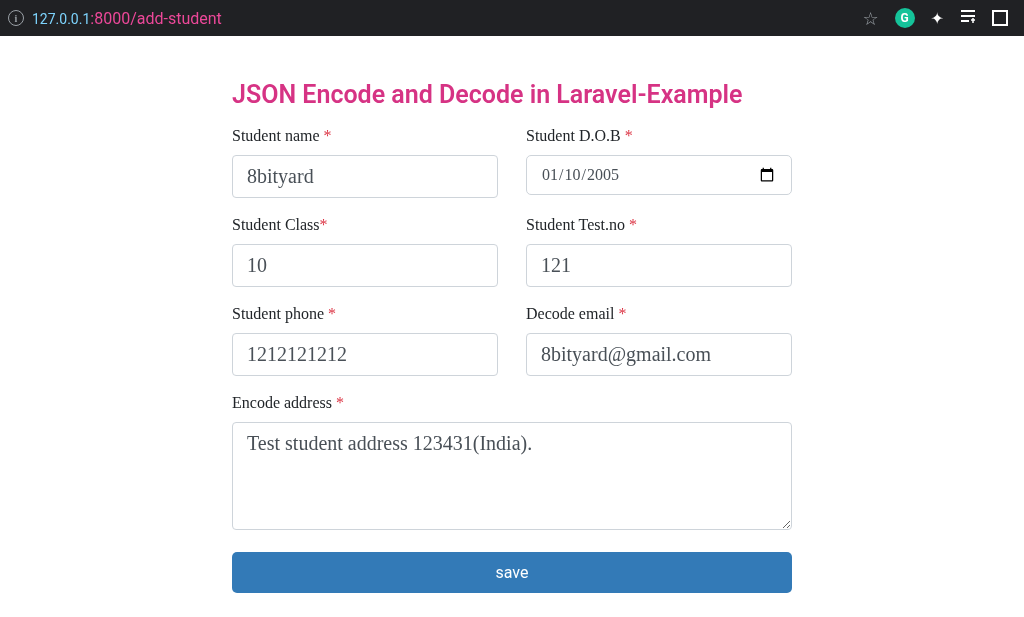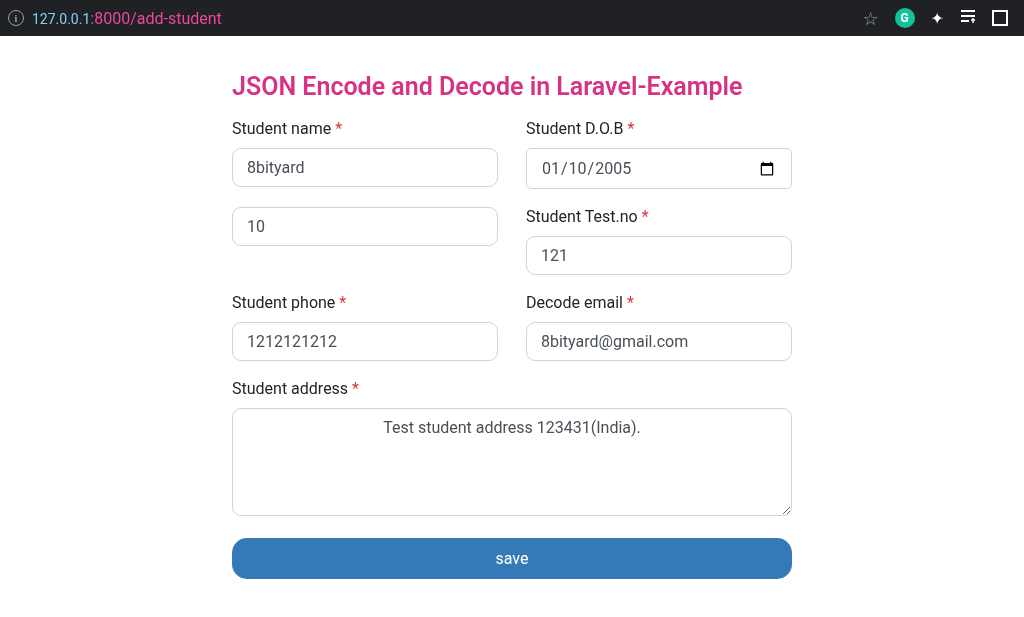"JSON Encode and Decode in" .container { margin: 8px auto -> 16px auto }
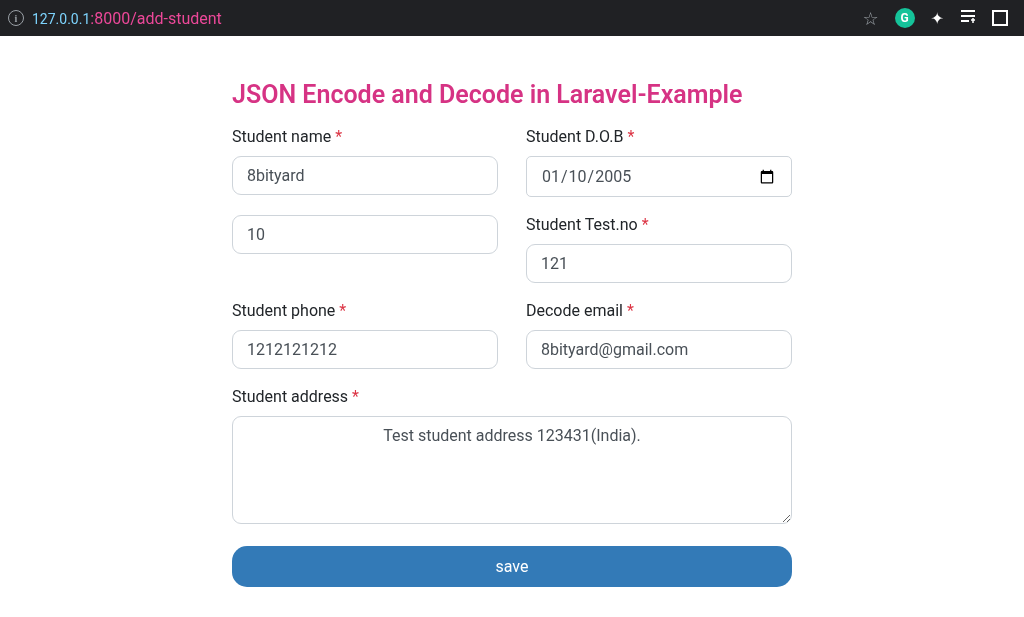"Student name *" .form-row { font-family: none -> Liberation Serif, serif }
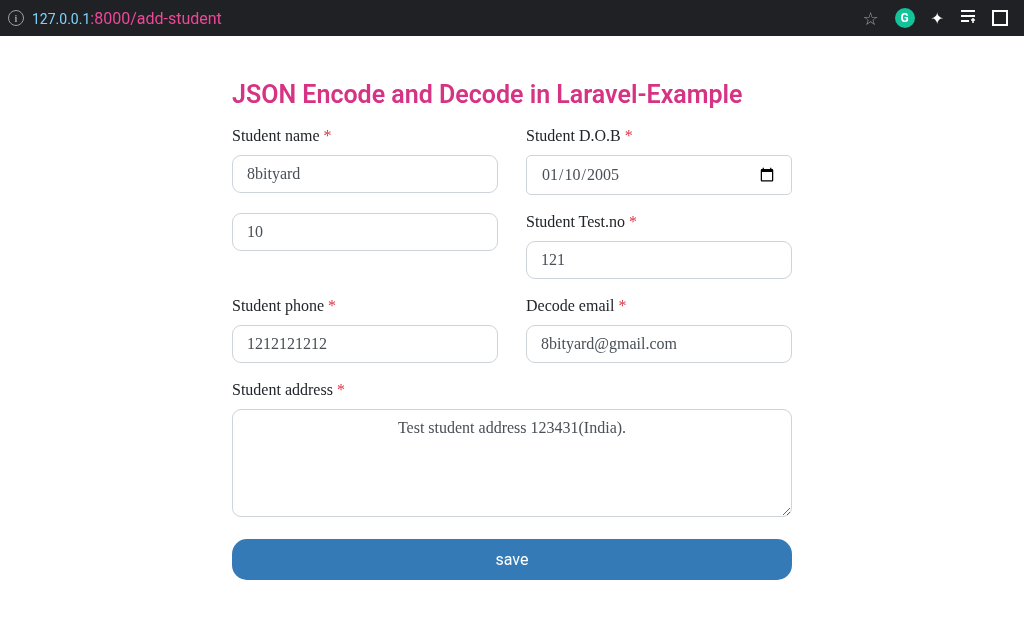"8bityard" .form-control { border-radius: 9px -> 4px; font-size: 16px -> 20px }
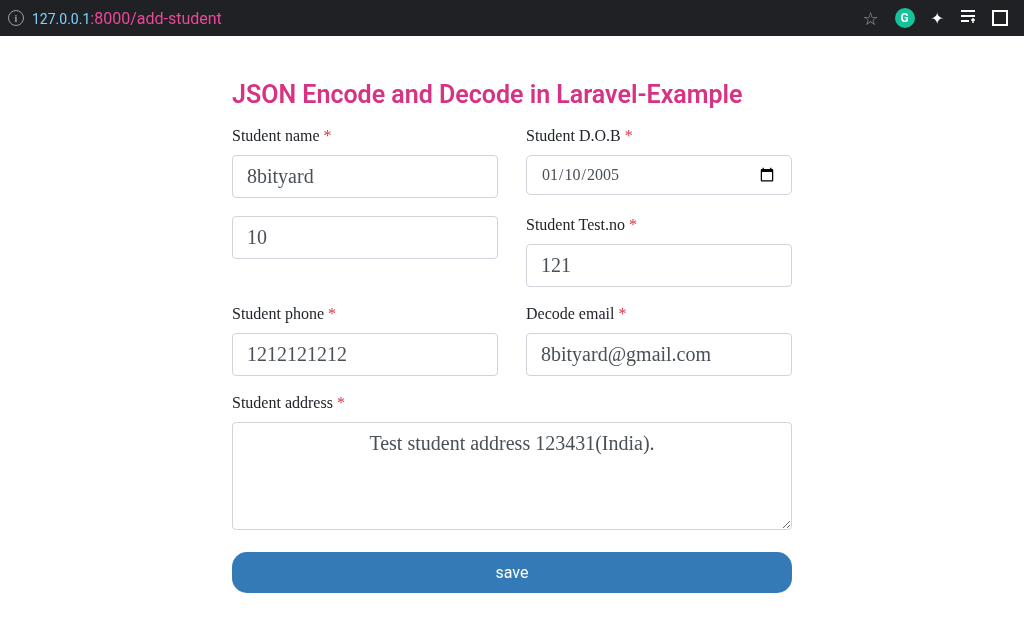"Student Class*" label.form-label { html: none -> <label><span>Student Class</span><span>*</span></label> }
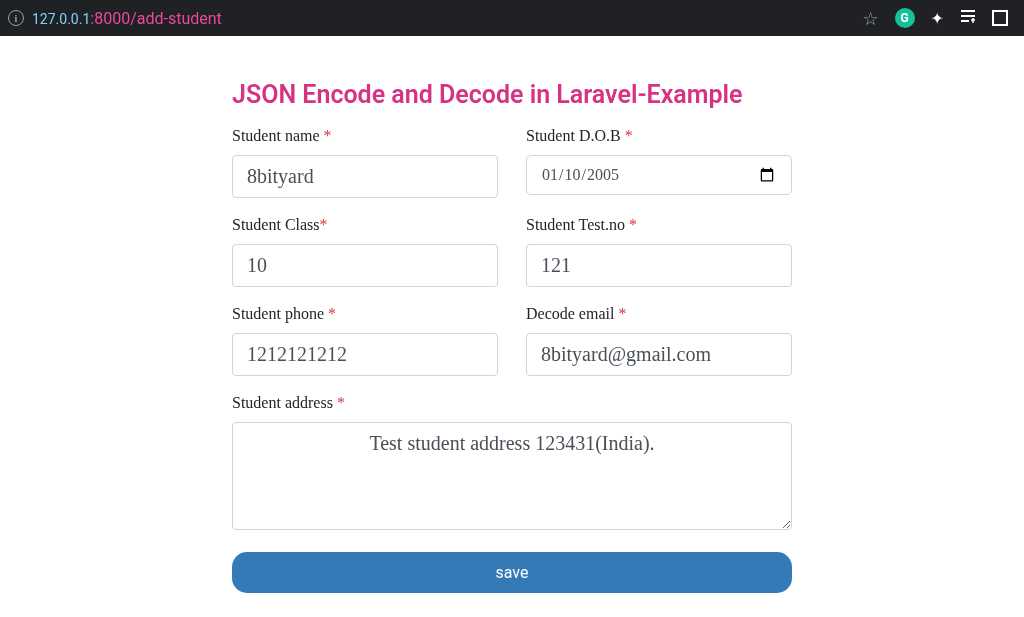"Student address" span { text: Student -> Encode }
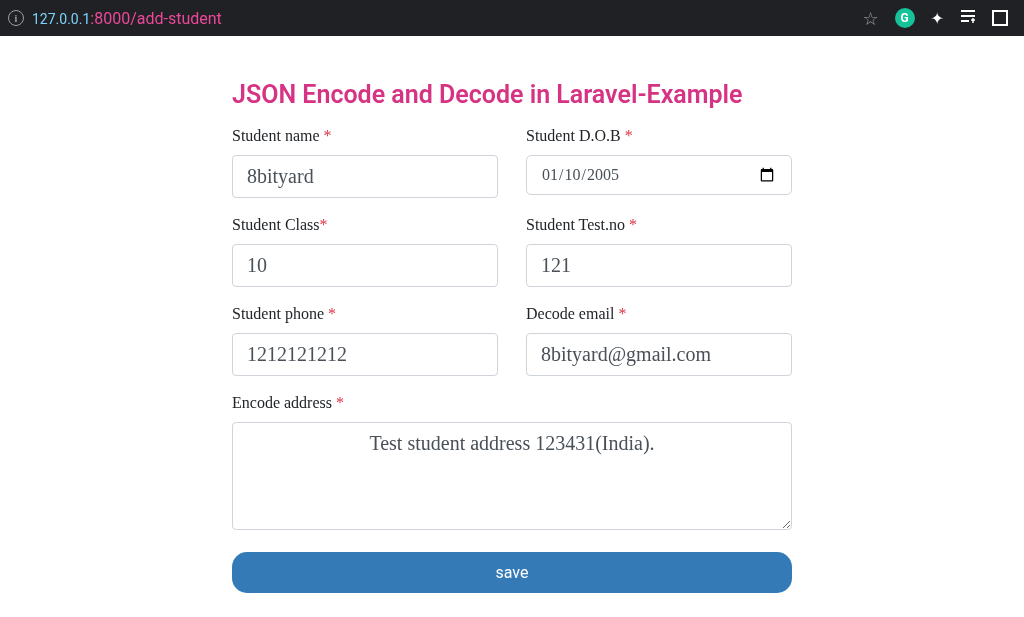"Test student address 123431(India)." textarea.form-control { text-align: center -> none }
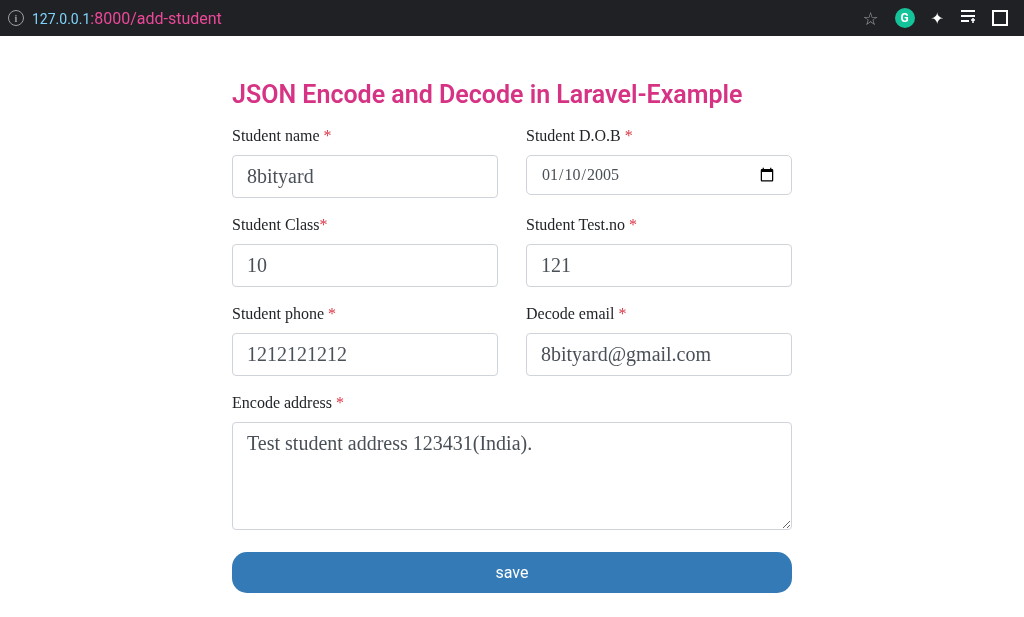"save" .btn-save { border-radius: 15px -> 5px }
